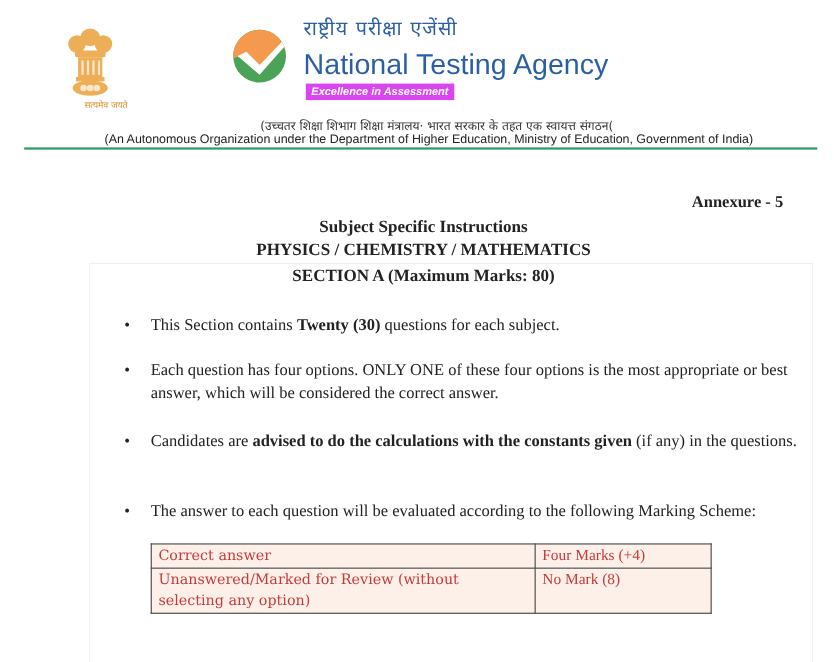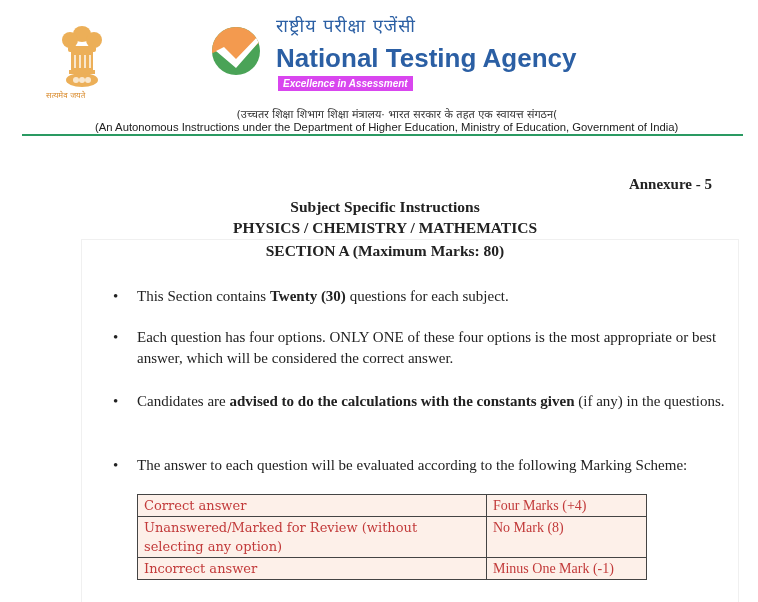"National Testing Agency" .nta-english { font-weight: bold -> normal }
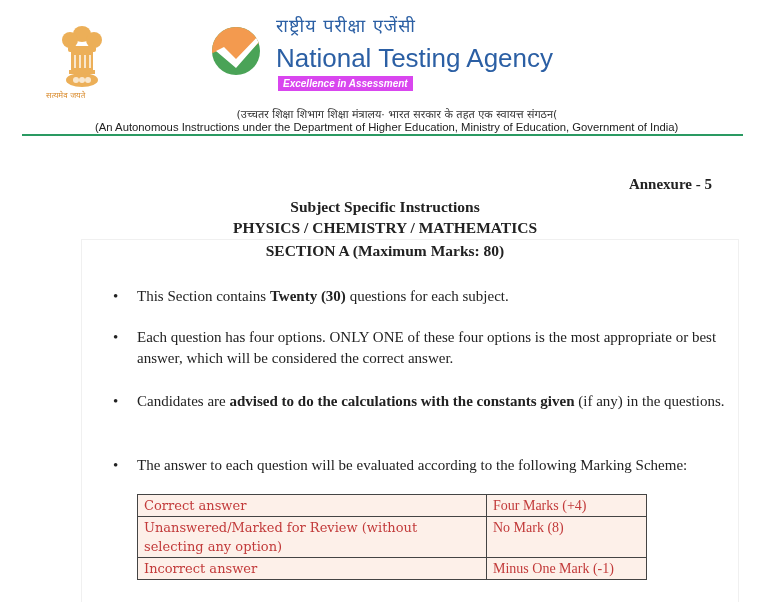"सत्यमेव जयते" .emblem-motto { text-align: left -> right }
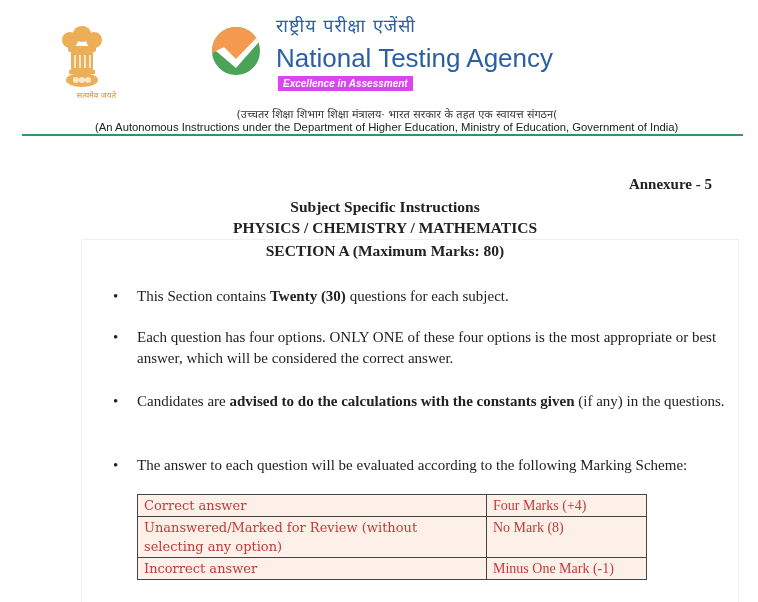"(An Autonomous Instructions under the" div.sub-english { text: Instructions -> Organization }
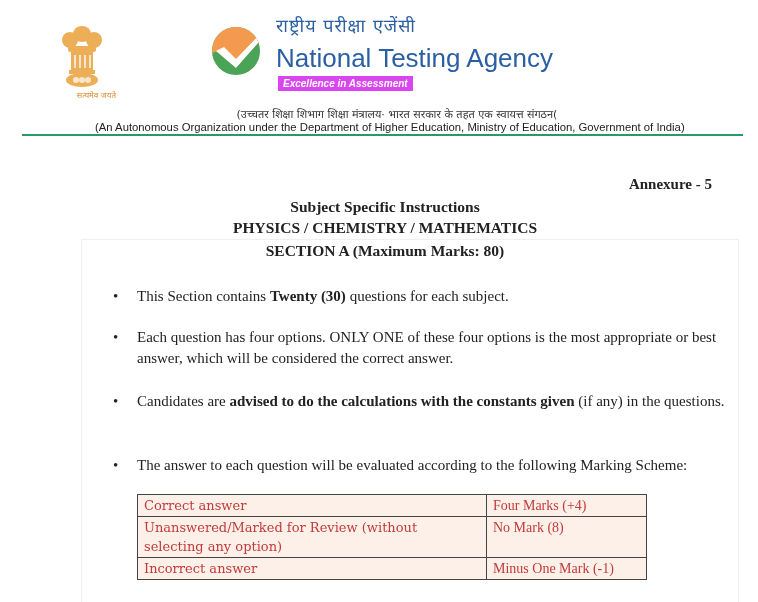"Incorrect answer" tr { html: <tr> <td>Incorrect answer</td> <td>Minus One Mark (-1)</td> </tr> -> none }
